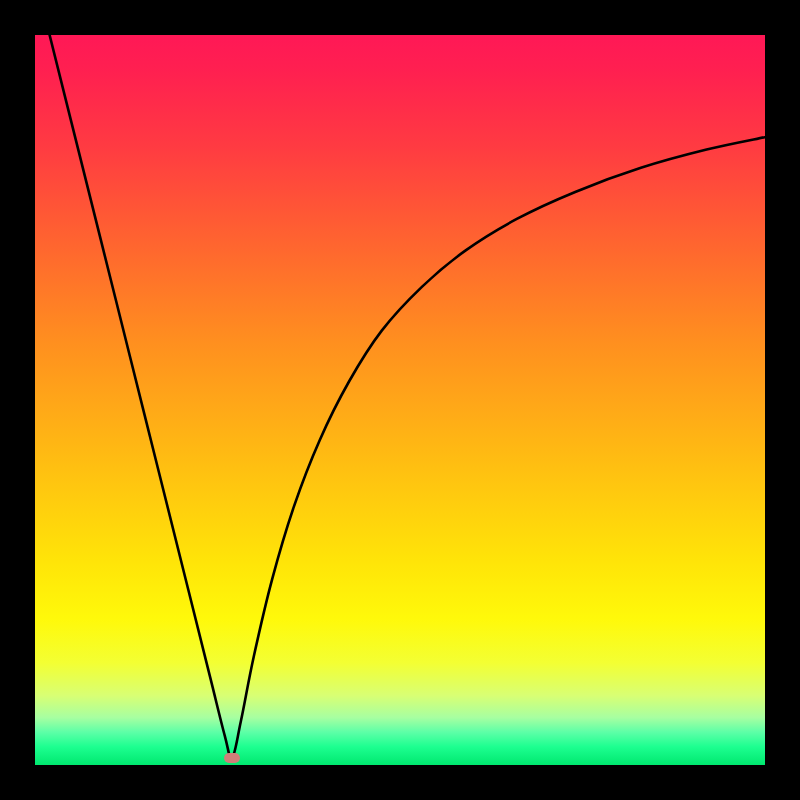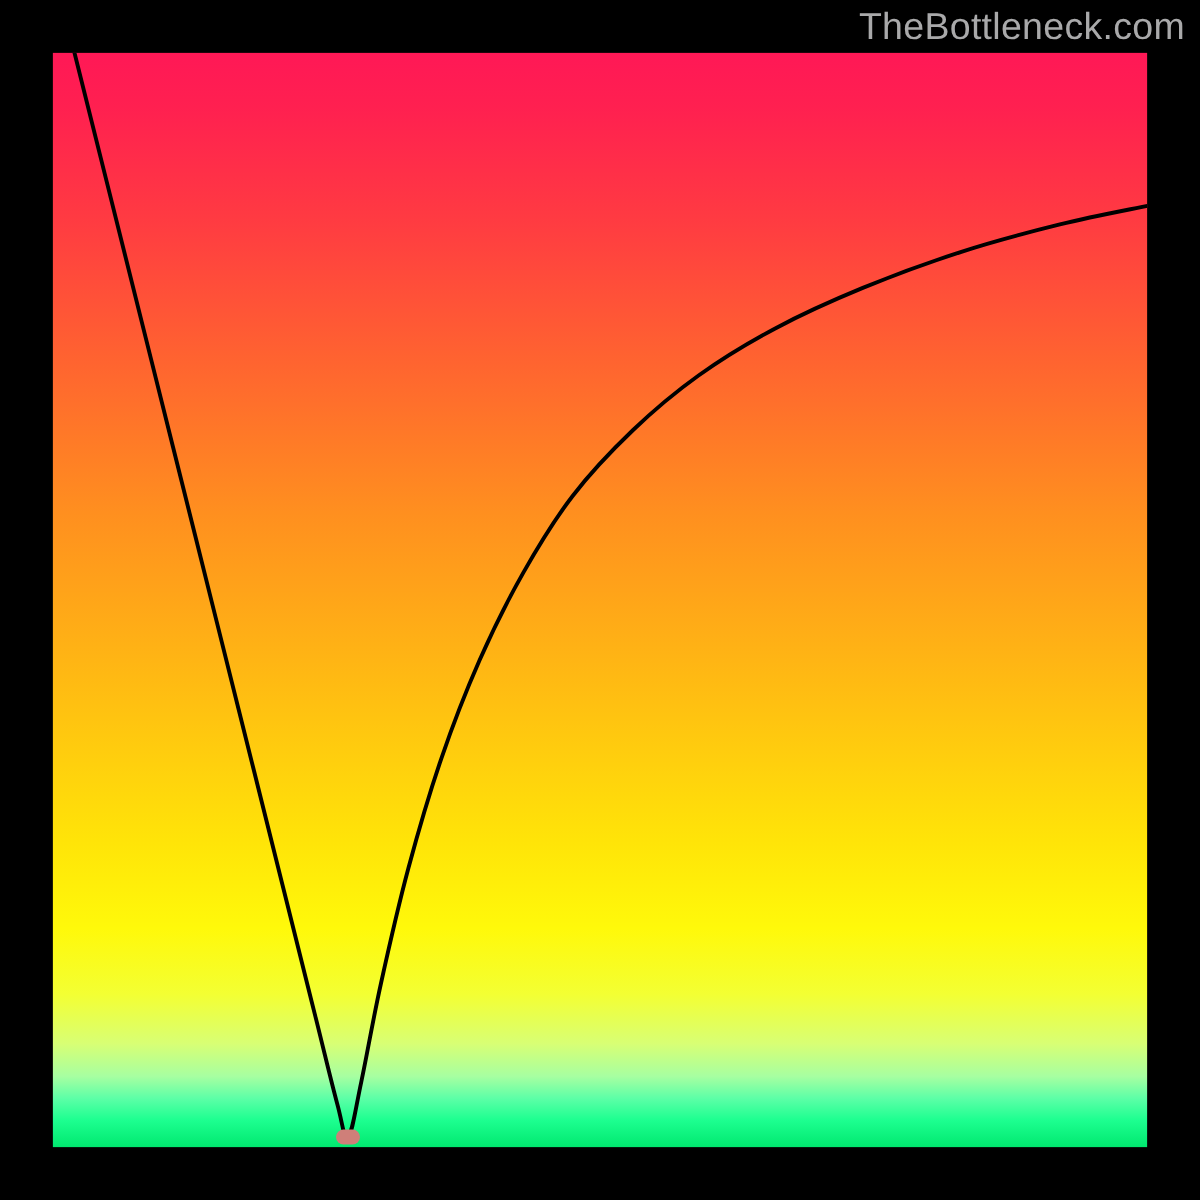"TheBottleneck.com" div.watermark { html: <div>TheBottleneck.com</div> -> none }
